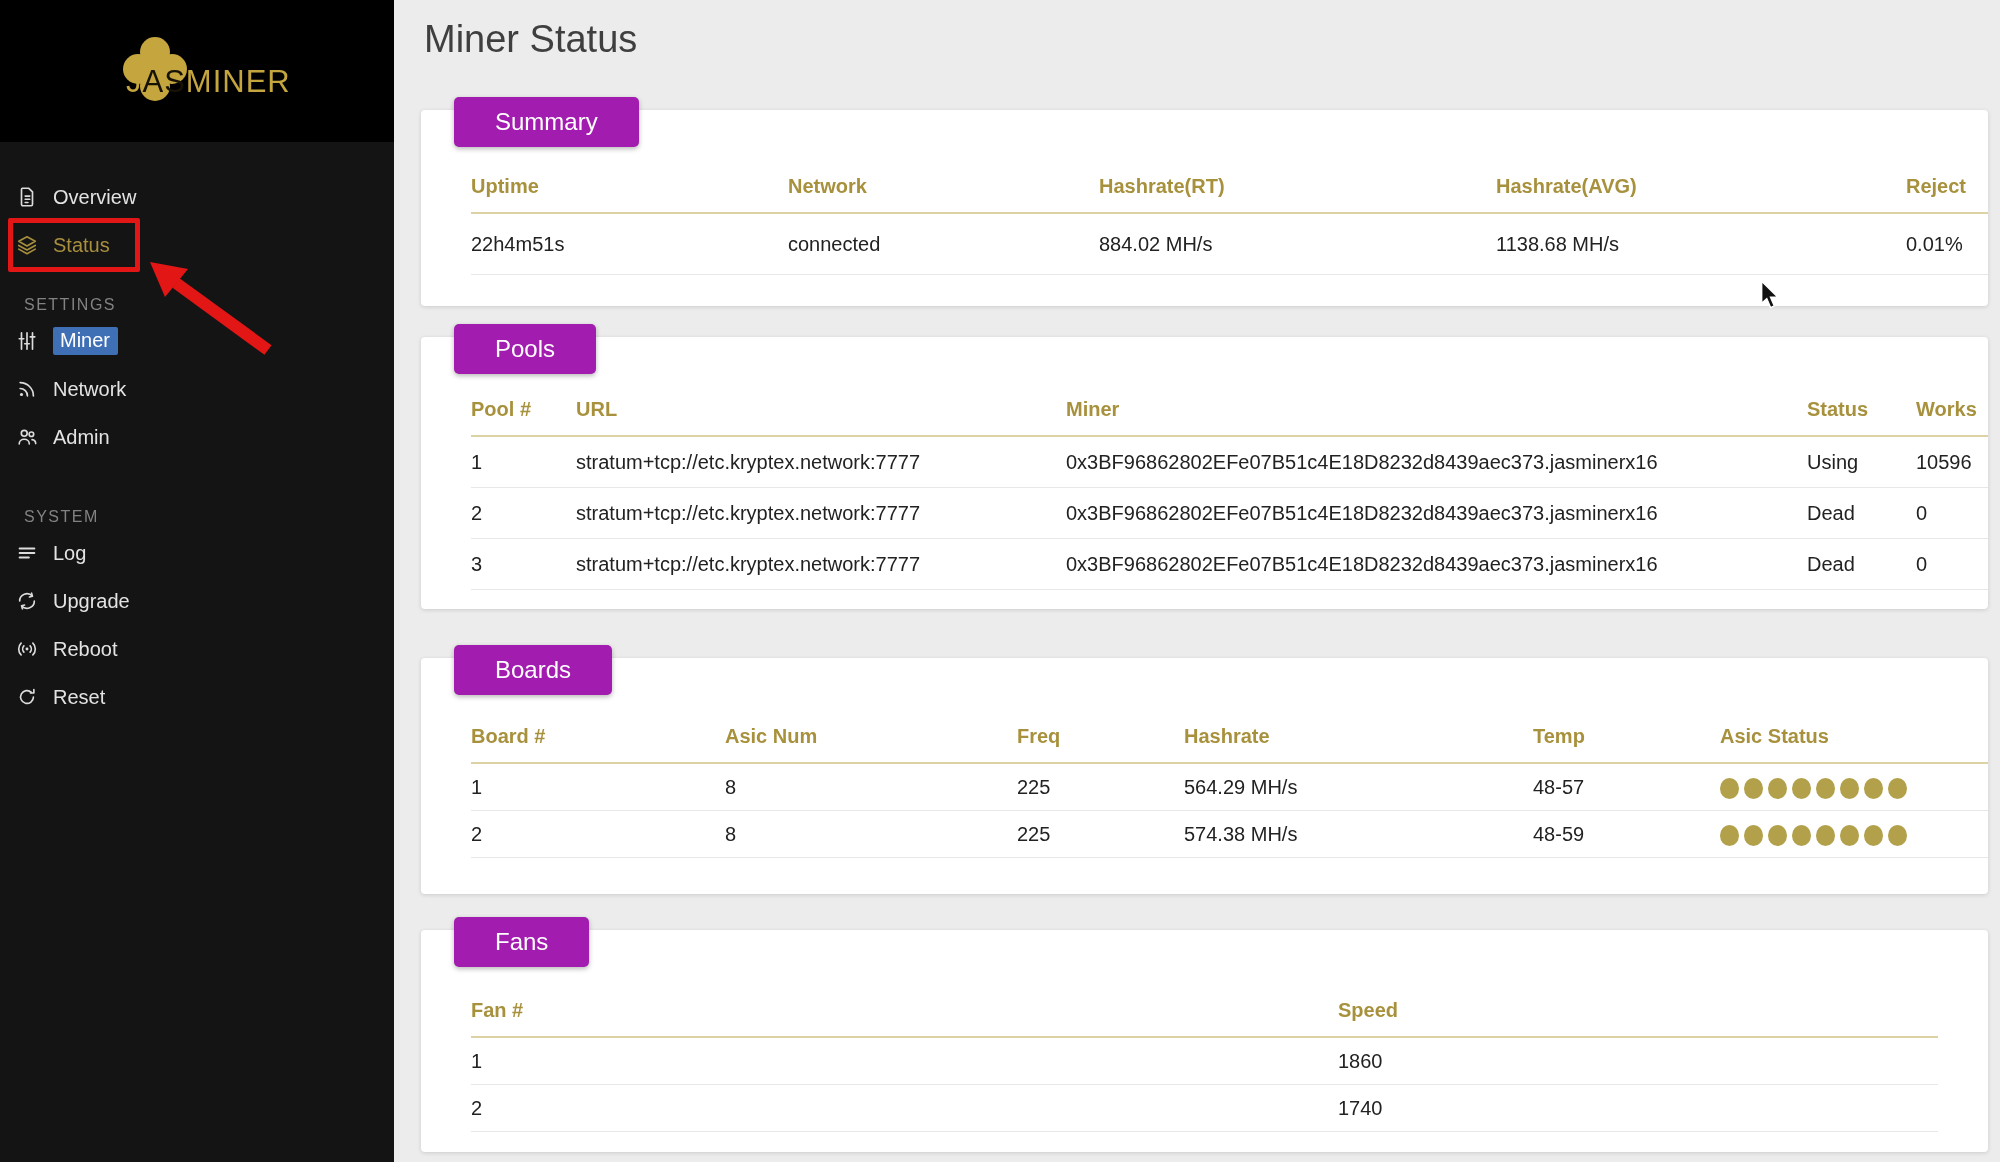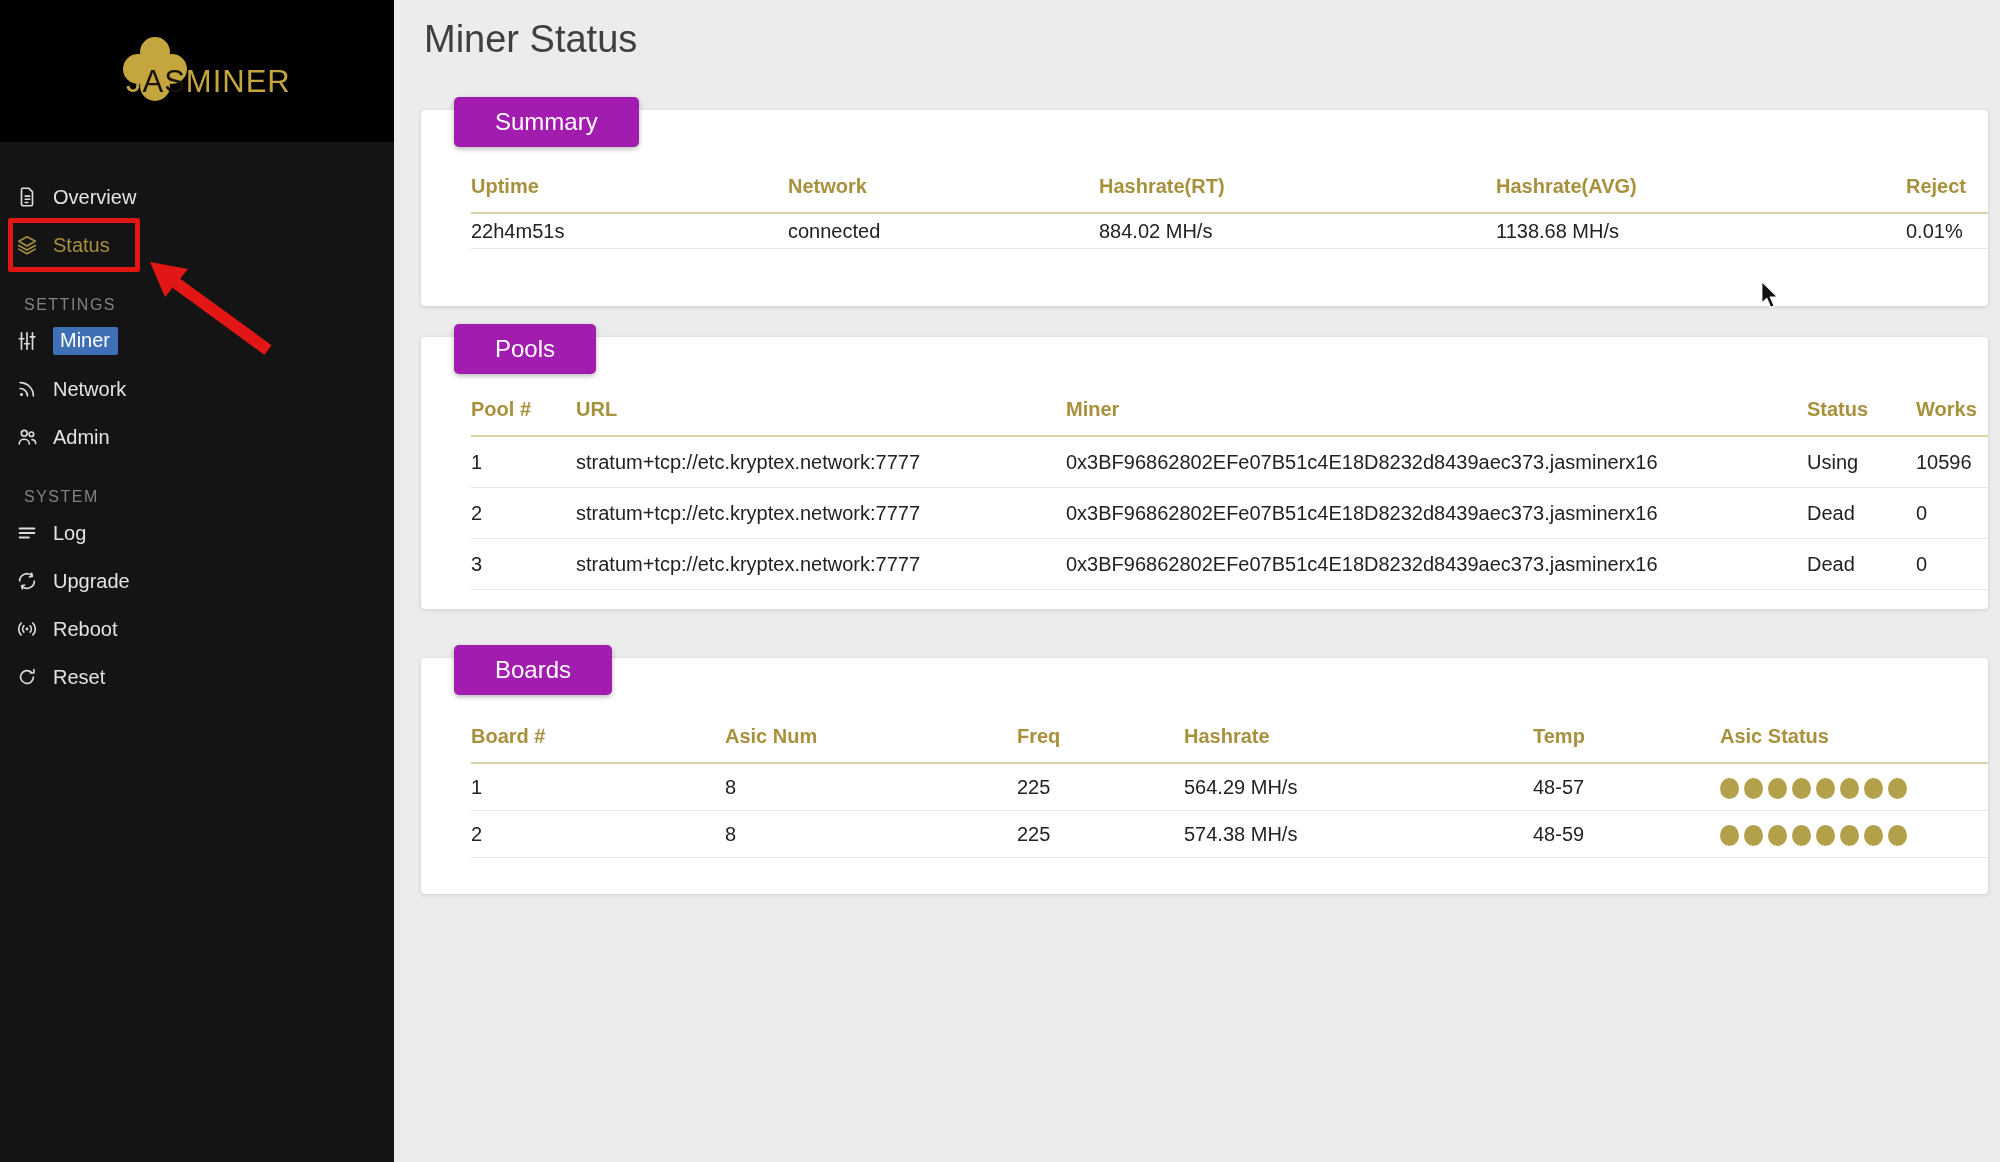"22h4m51s" .t-summary td { padding: 5px 0 -> 18px 0 }
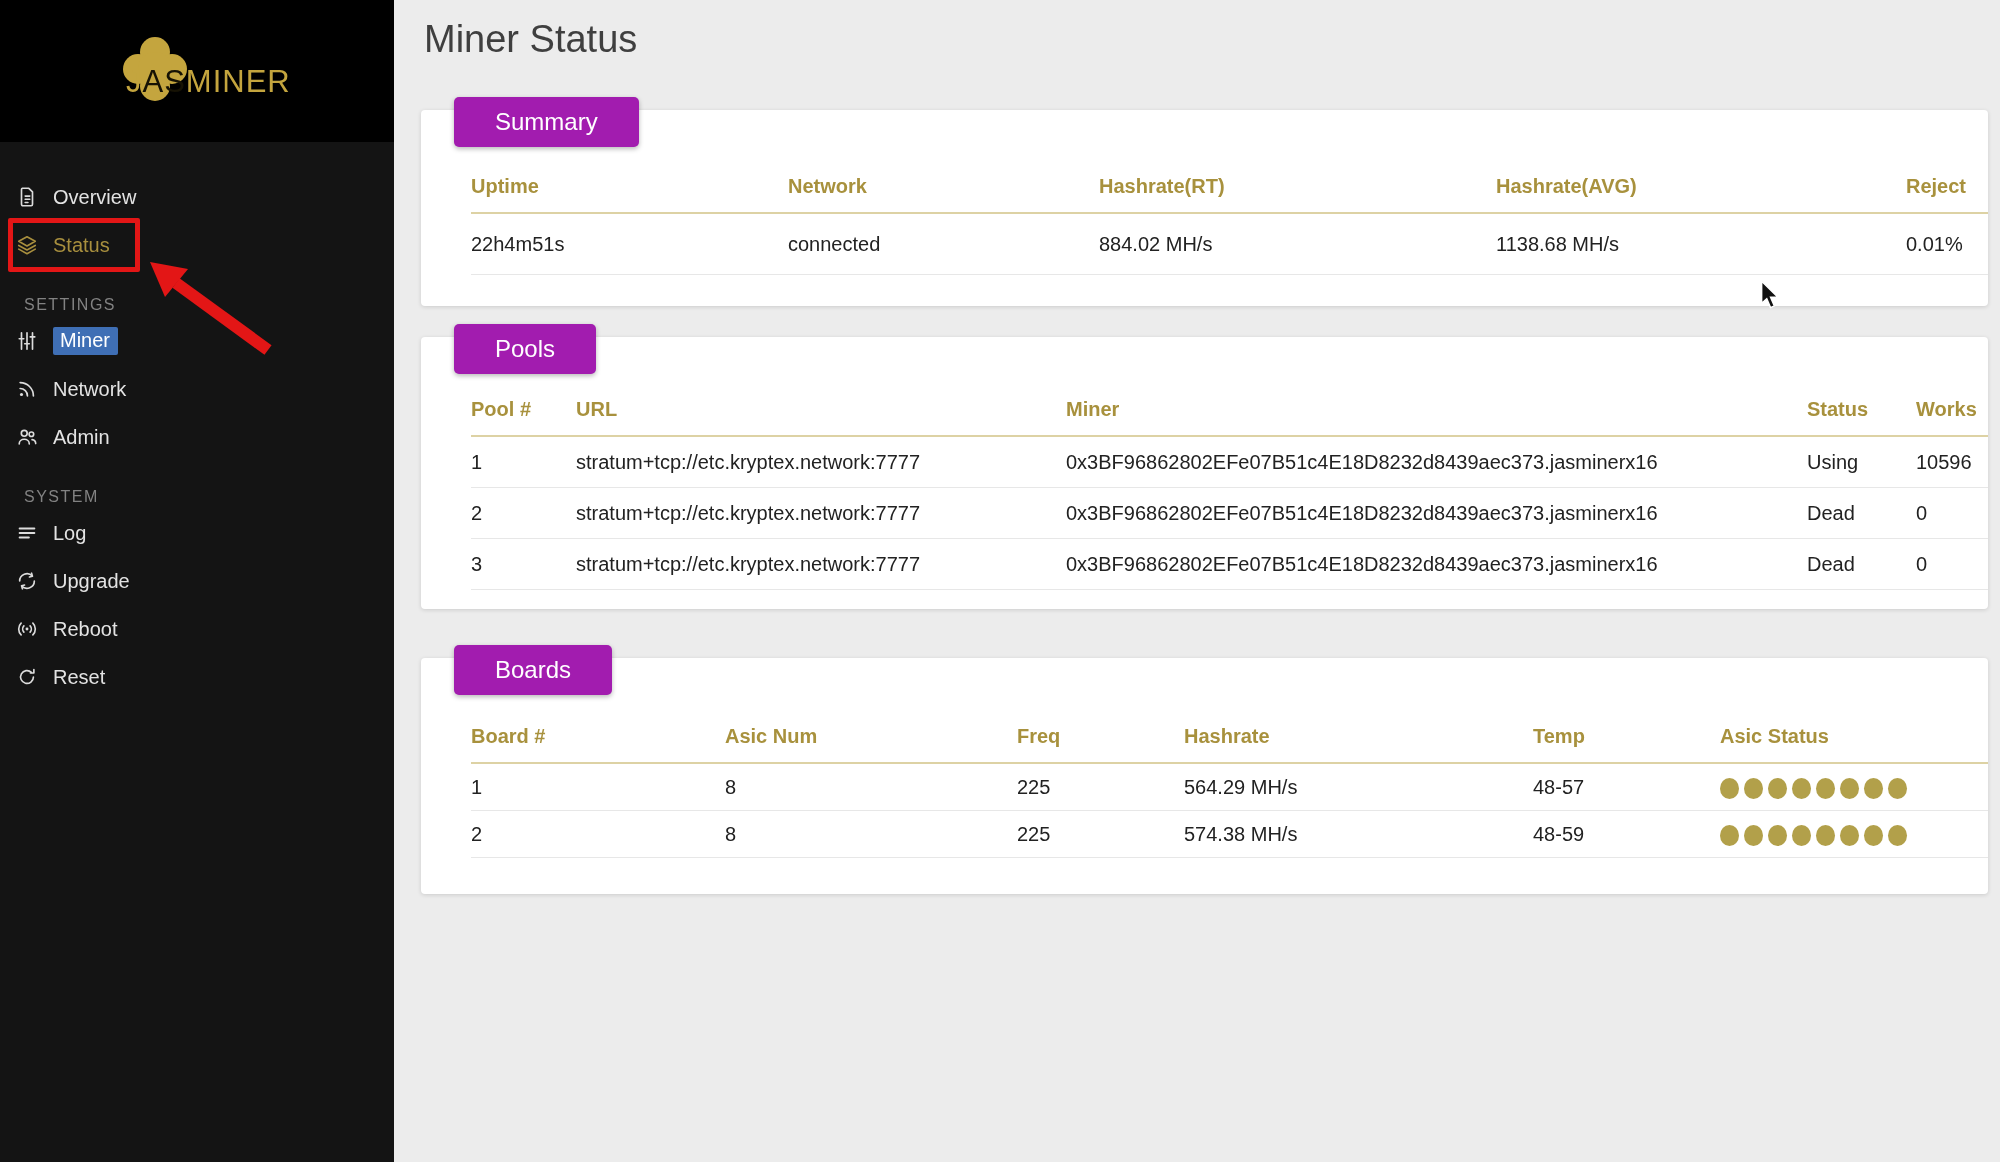"SYSTEM" .lbl-system { margin-top: 24px -> 44px }
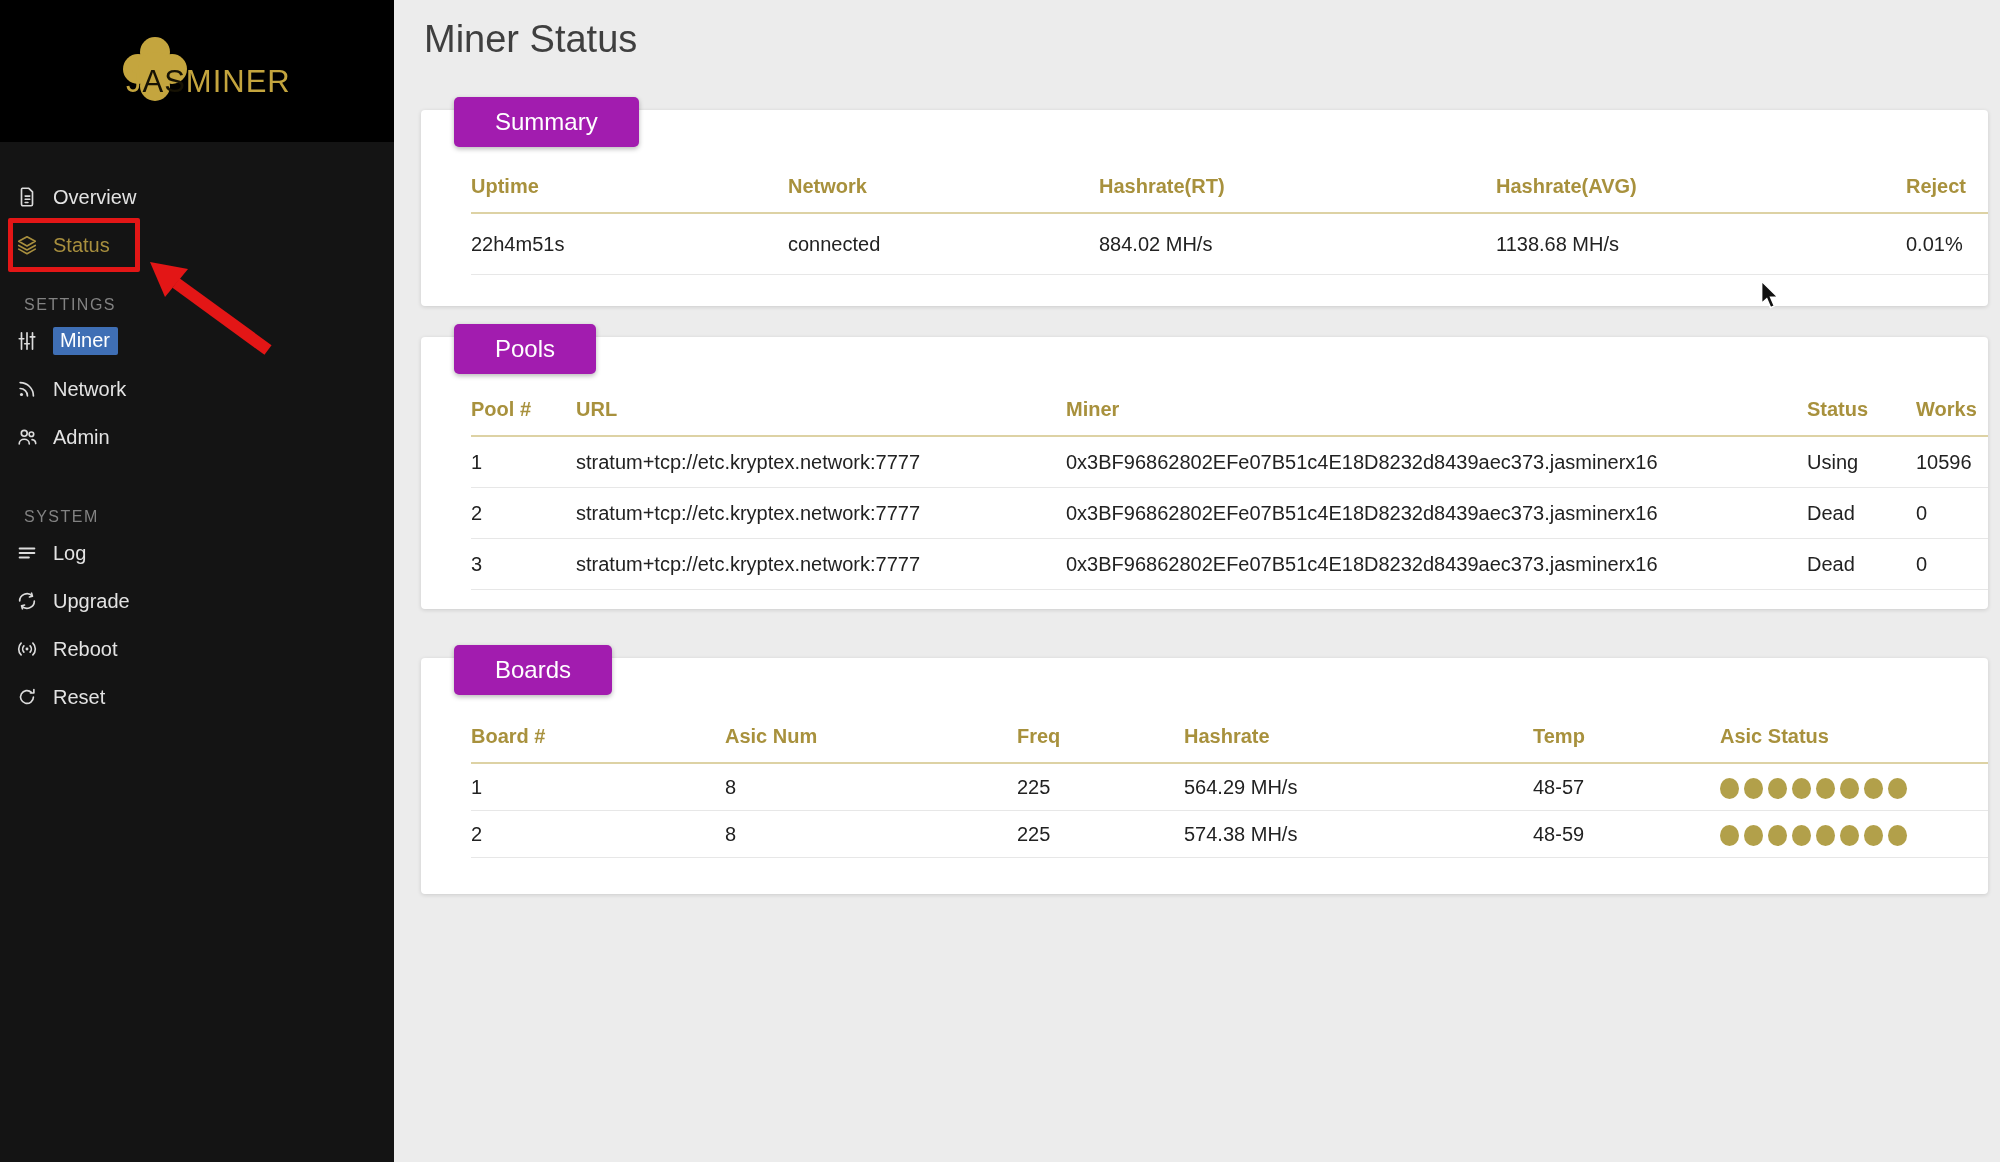"Fans" section.card { html: none -> <section> <div>Fans</div> <div> <table> <colgroup> <col> <col> </colgroup> <thead> <tr> <th>Fan #</th> <th>Speed</th> </tr> </thead> <tbody> <tr> <td>1</td> <td>1860</td> </tr> <tr> <td>2</td> <td>1740</td> </tr> </tbody> </table> </div> </section> }
